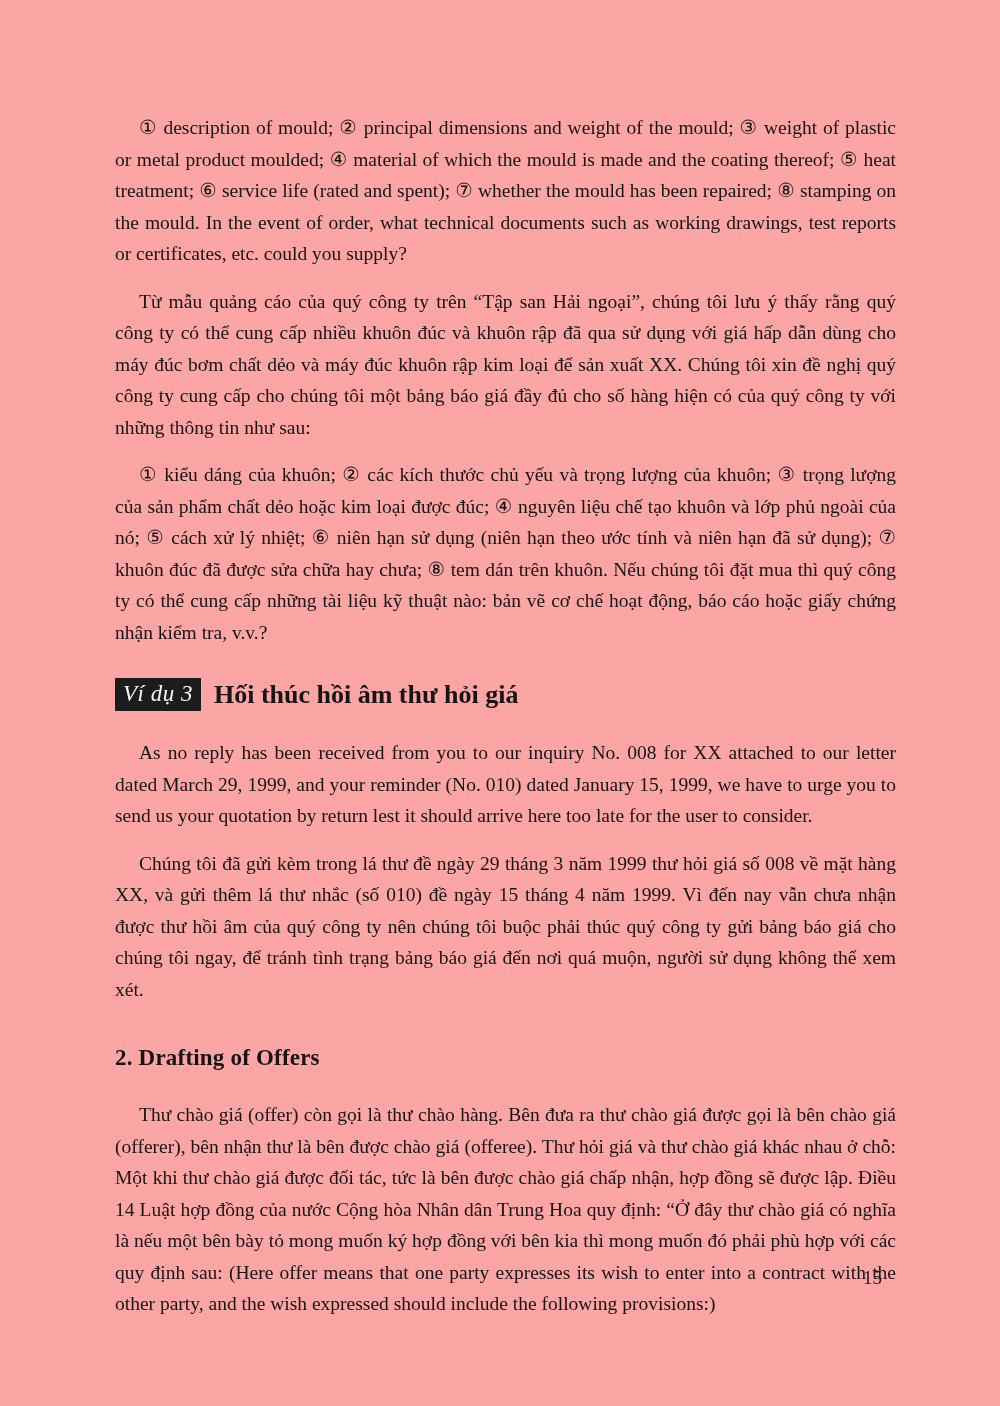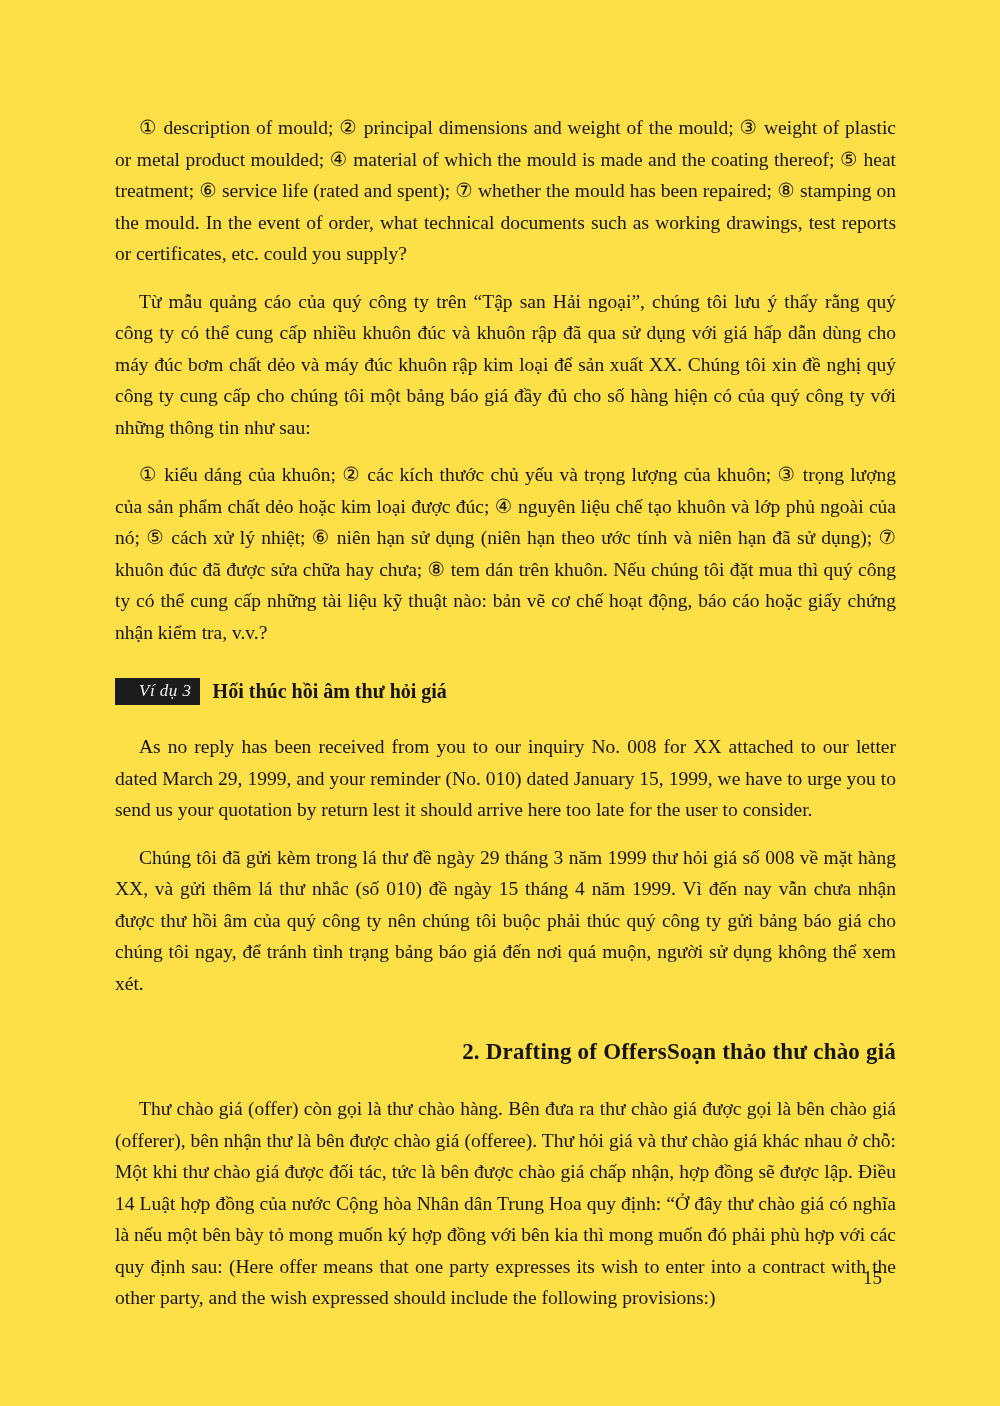"① description of mould; ②" .page { background: #fde047 -> #fca5a5 }
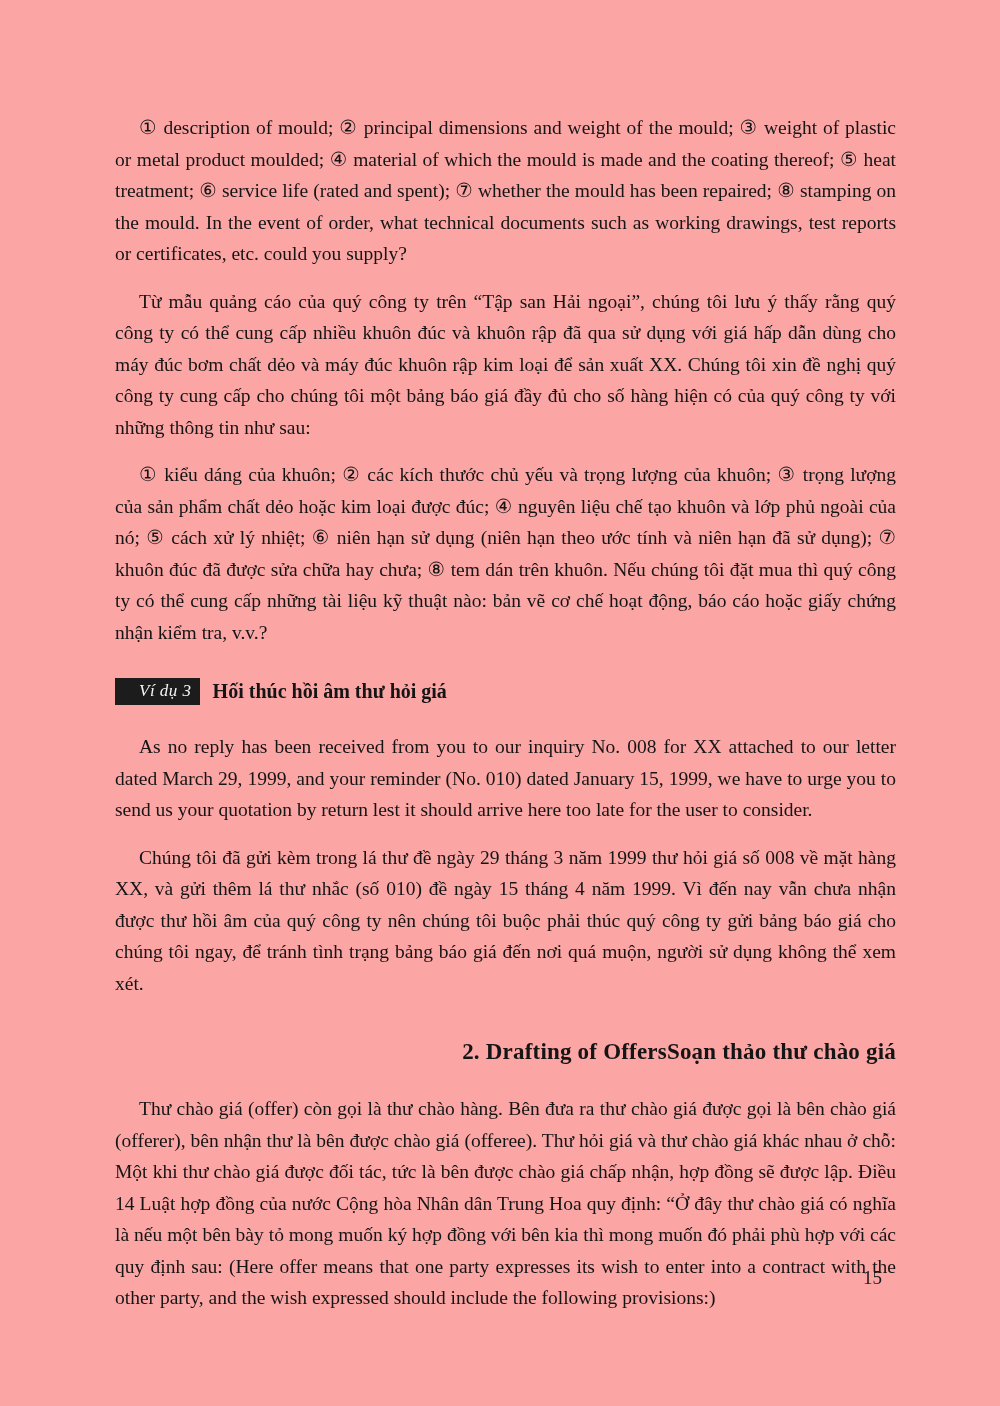"Ví dụ 3" .badge { font-size: 17px -> 23px; padding: 4px 8px 6px 24px -> 4px 8px 6px 8px }
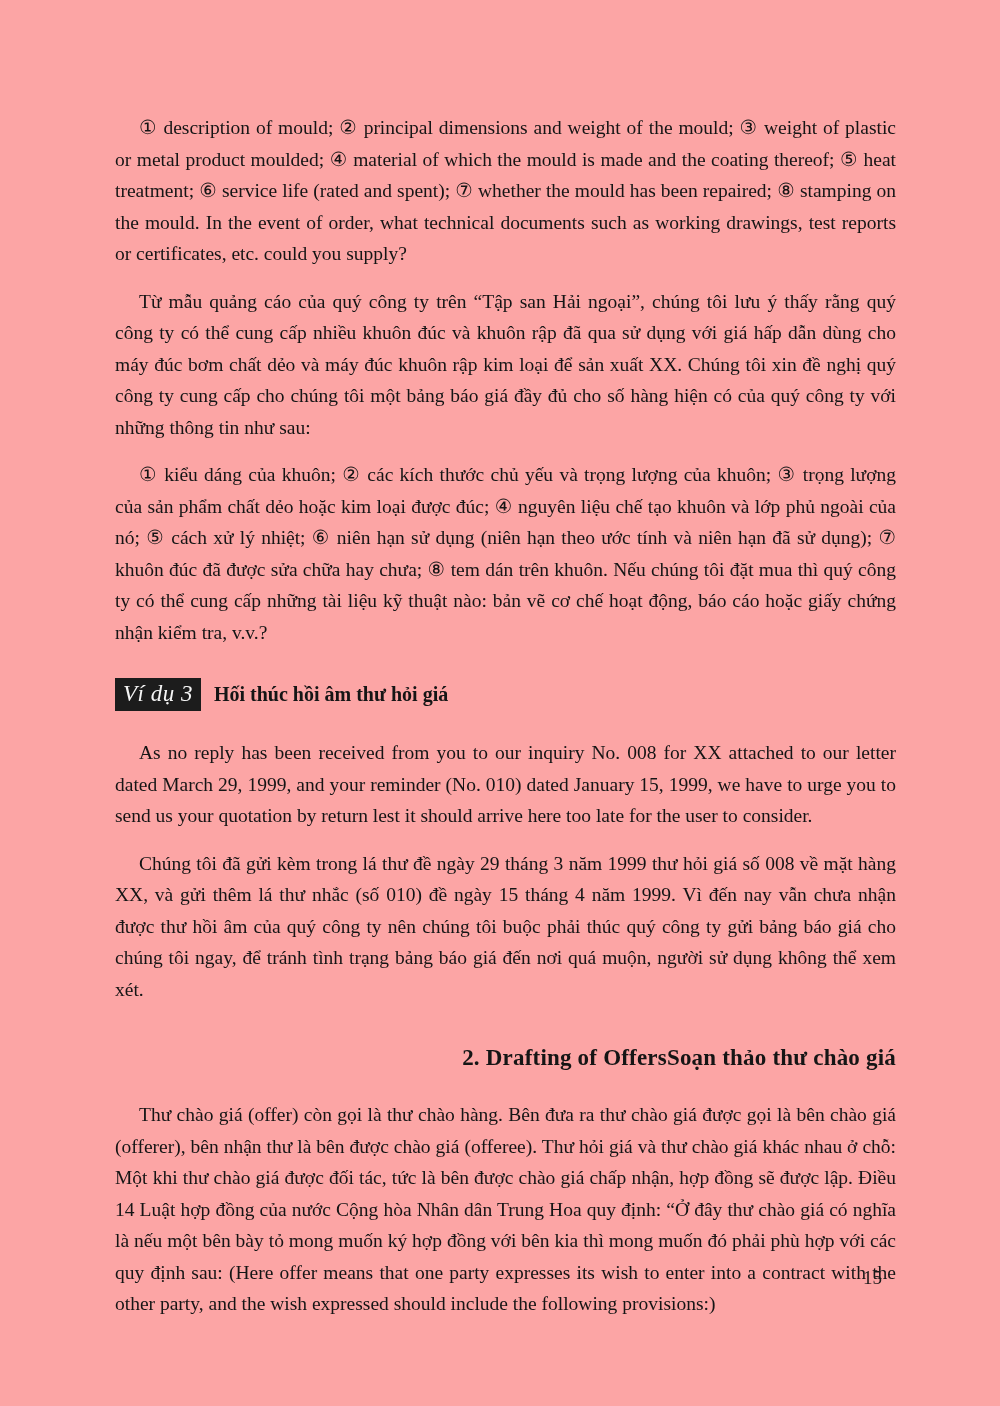"Hối thúc hồi âm thư" .example-title { font-size: 20px -> 26px }
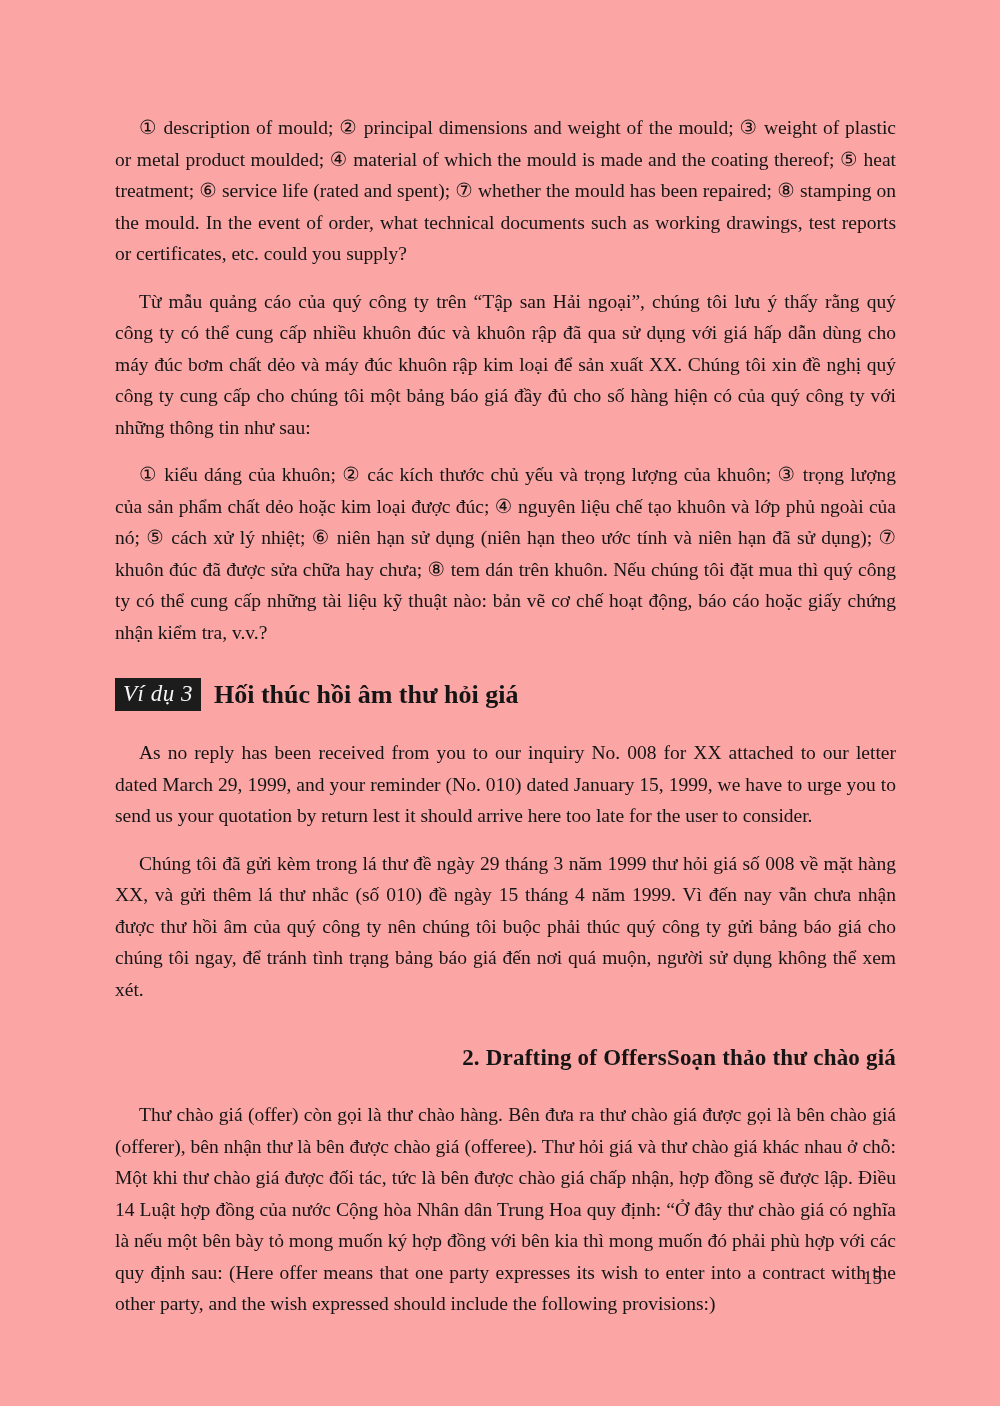"2. Drafting of Offers" .section-heading { justify-content: flex-end -> space-between }
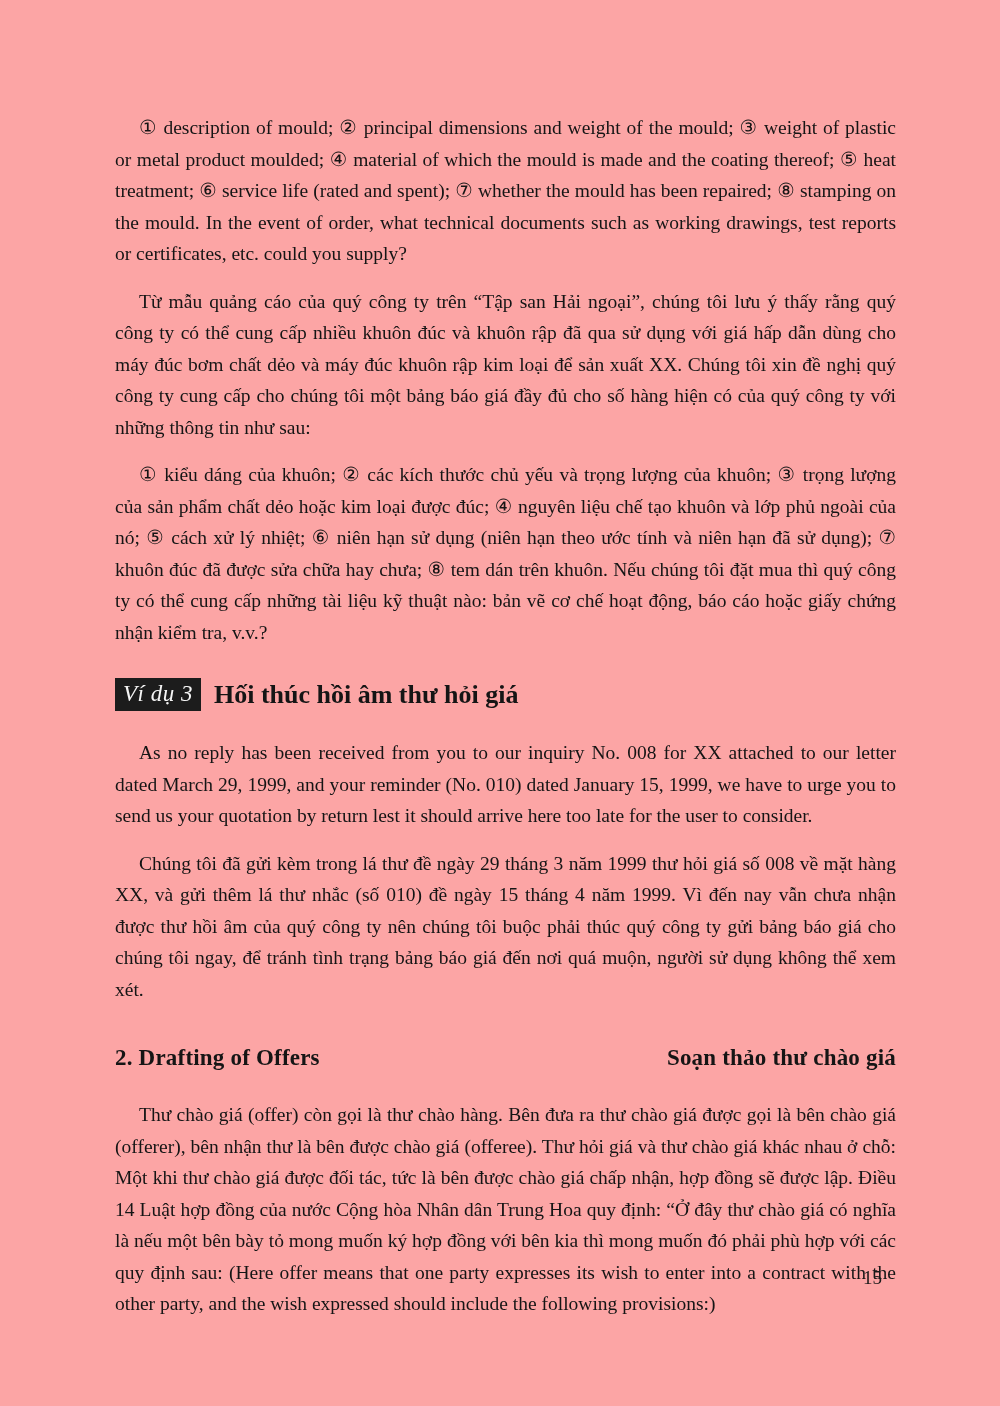"Soạn thảo thư chào giá" h2 { html: <h2>Soạn thảo thư chào giá</h2> -> none }
